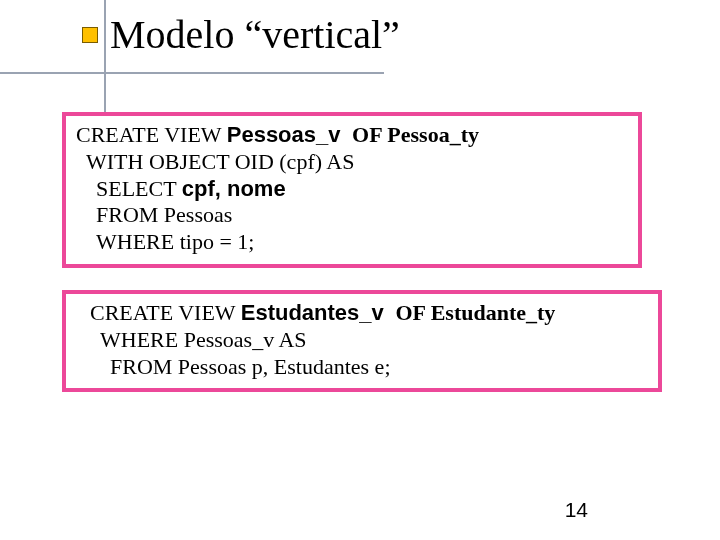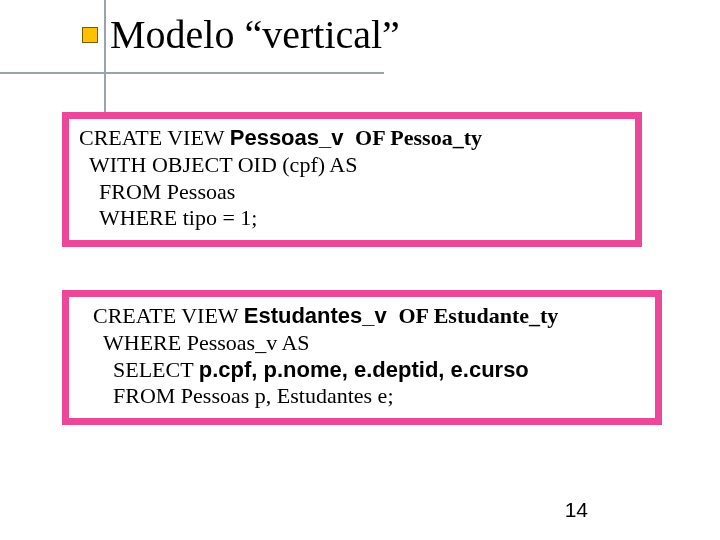"CREATE VIEW Pessoas_v OF Pessoa_ty" .code-box { border: 7px solid #ec4899 -> 4px solid #ec4899 }
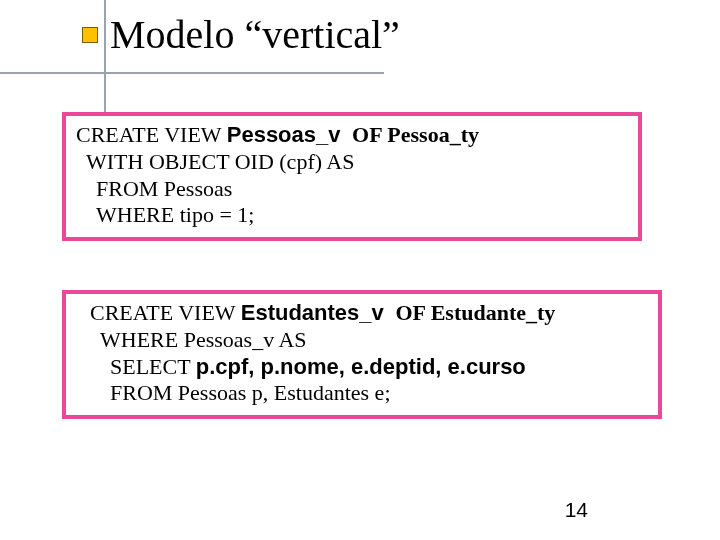"SELECT cpf, nome" p.code-line { html: none -> <p><span>SELECT </span><span>cpf, nome</span></p> }
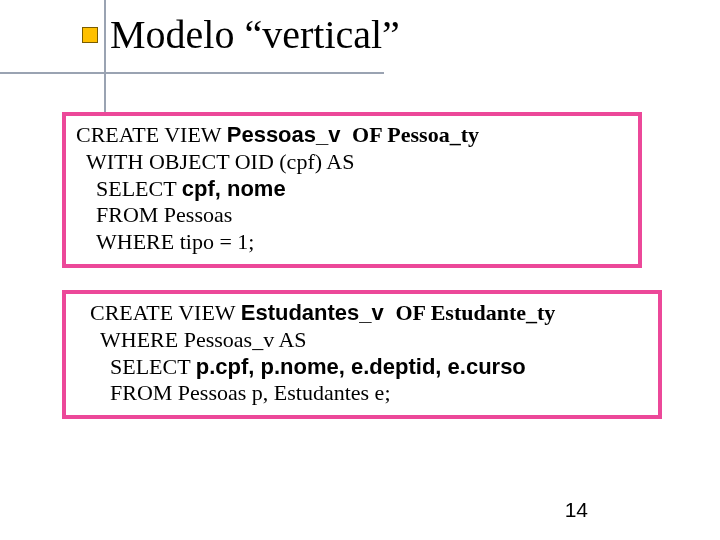"SELECT p.cpf, p.nome, e.deptid, e.curso" p.code-line { html: <p><span>SELECT </span><span>p.cpf, p.nome, e.deptid, e.curso</span></p> -> none }
